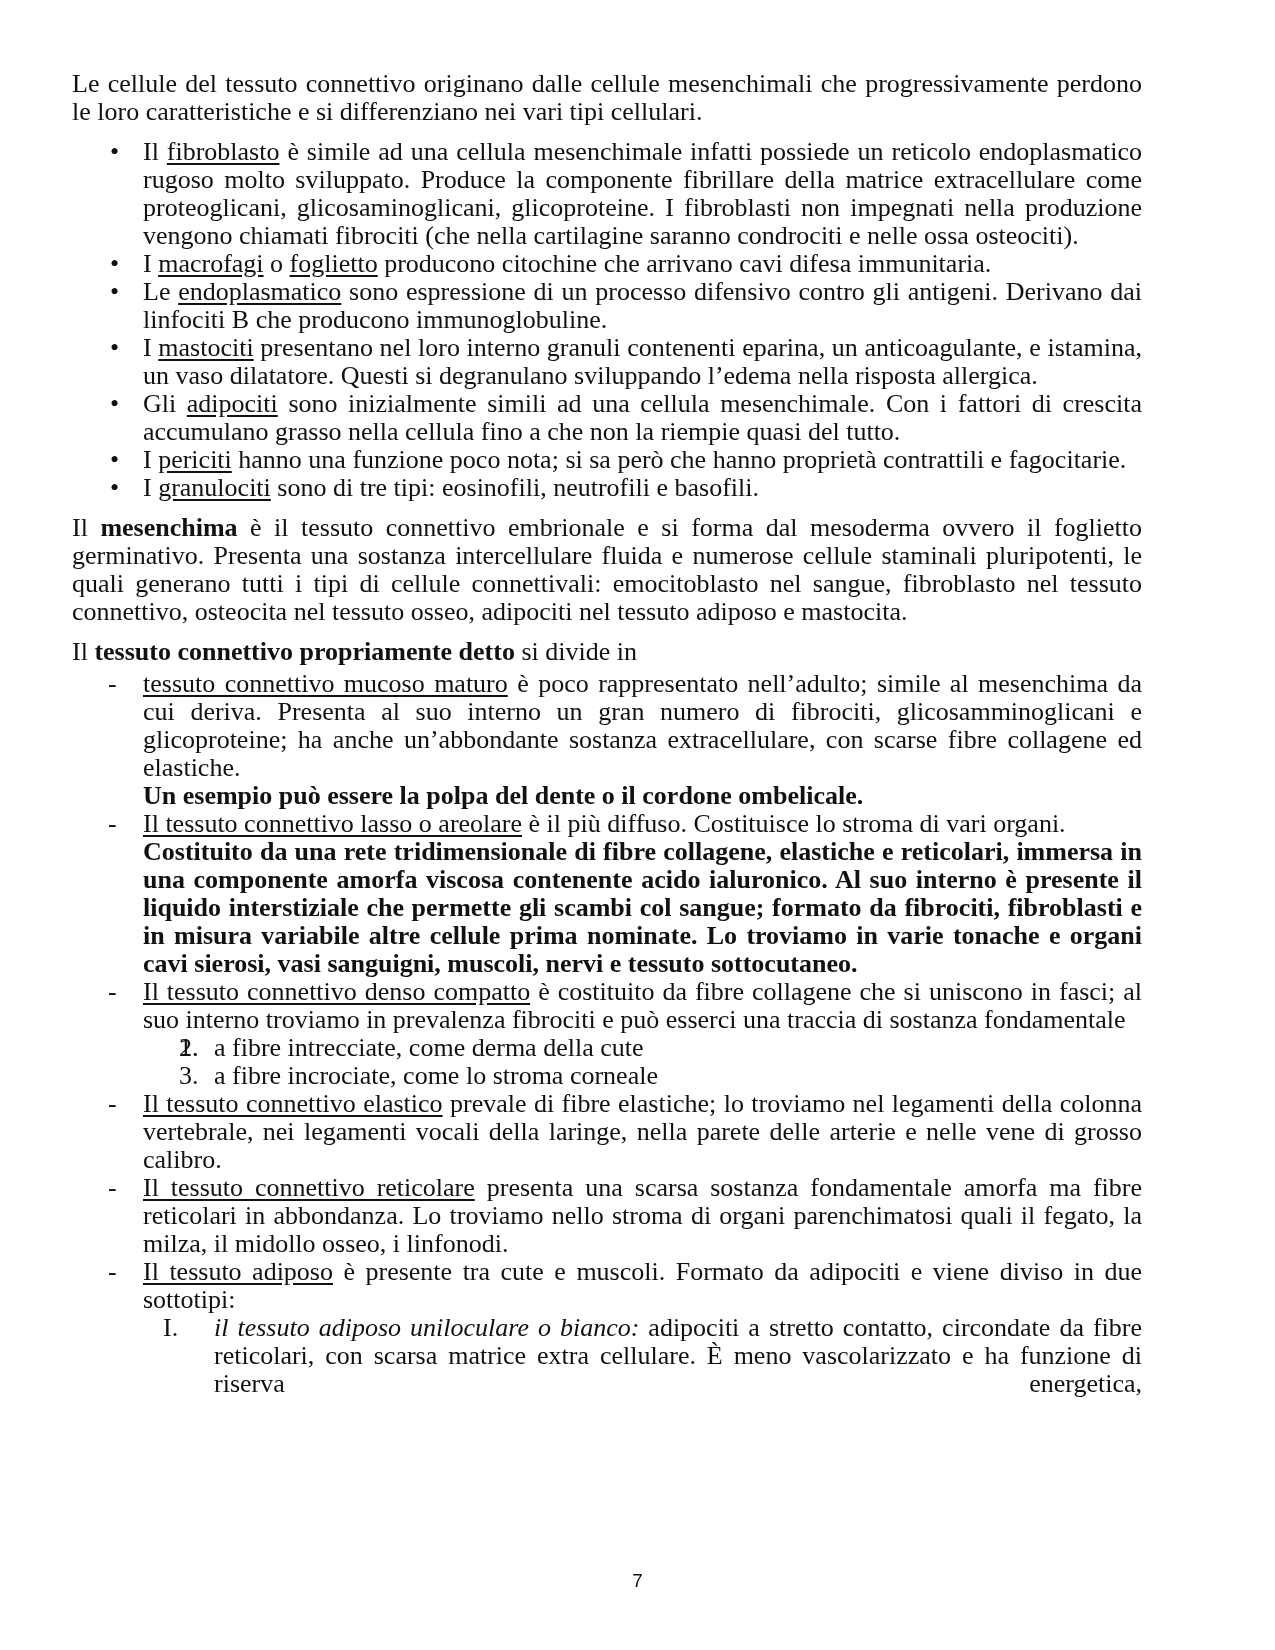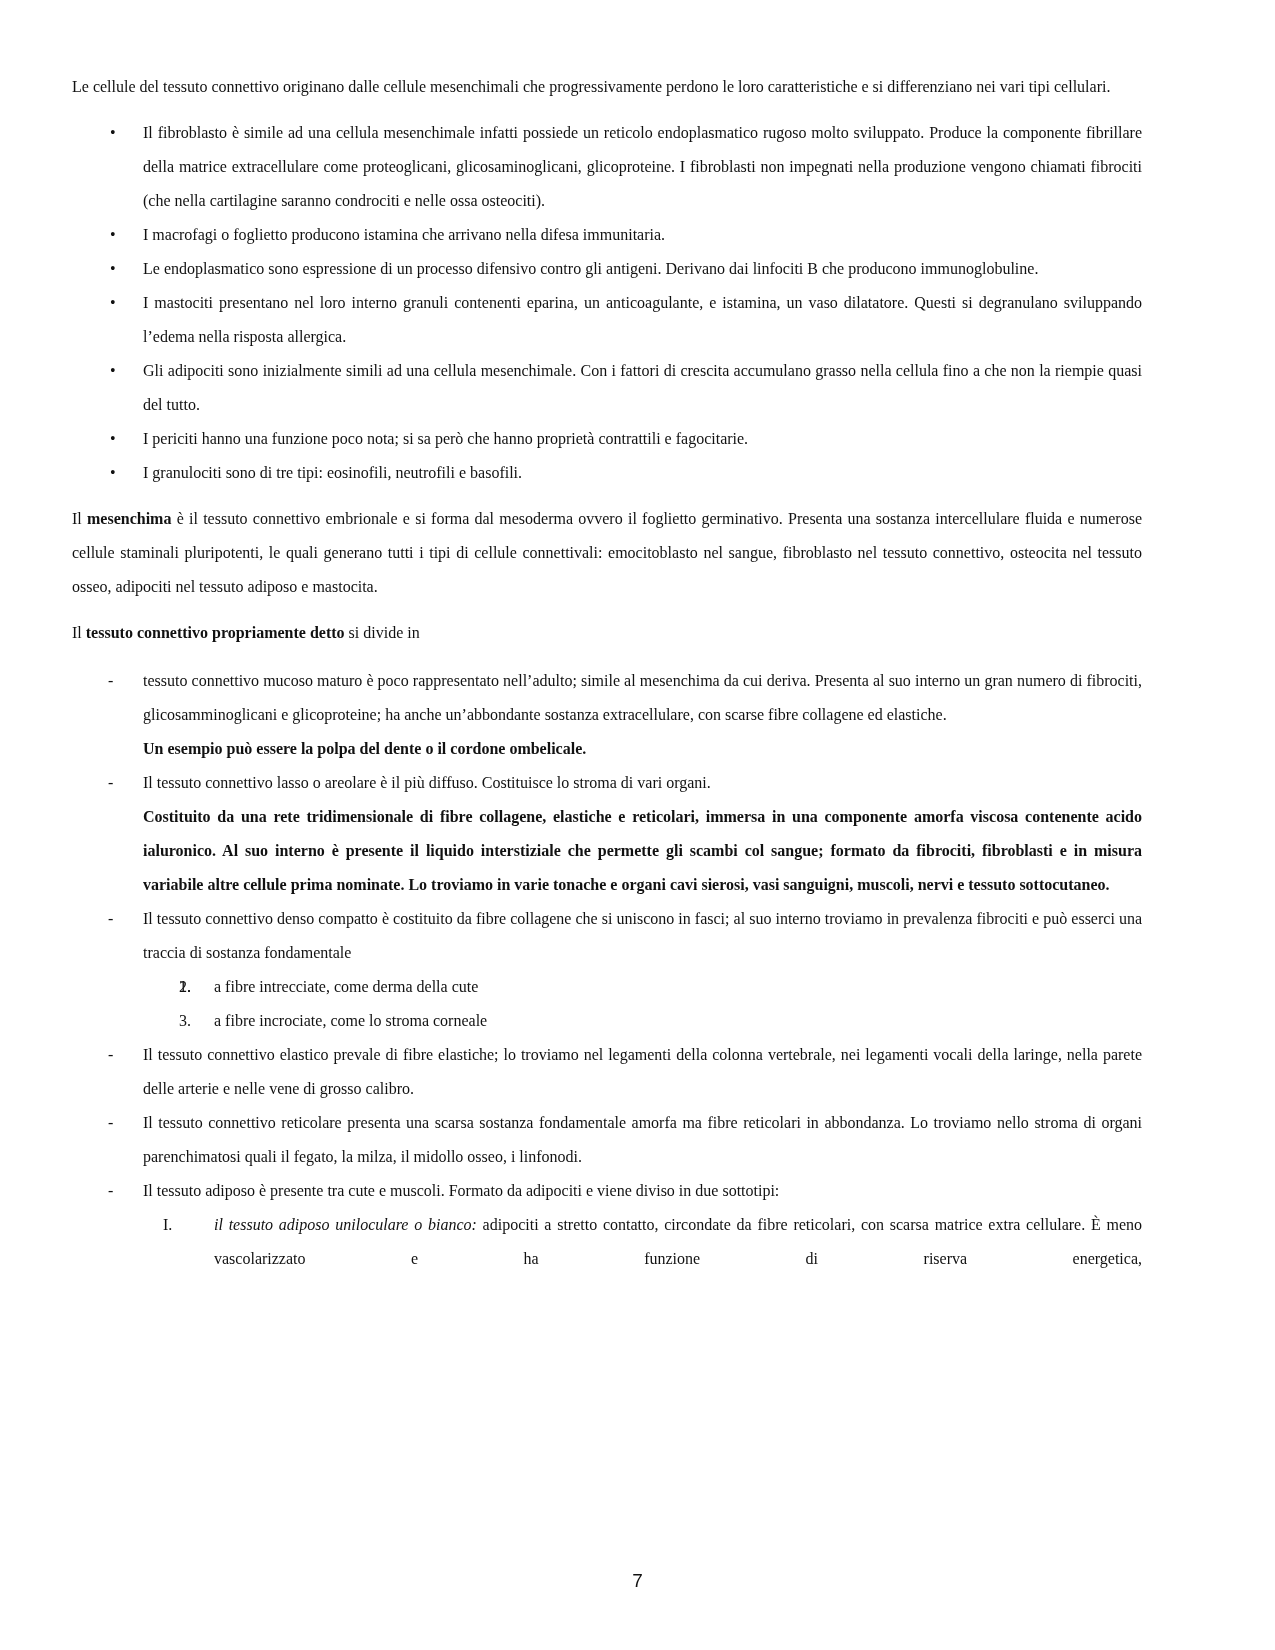"Le cellule del tessuto connettivo" .page { font-size: 16px -> 26px; line-height: 34px -> 28px }
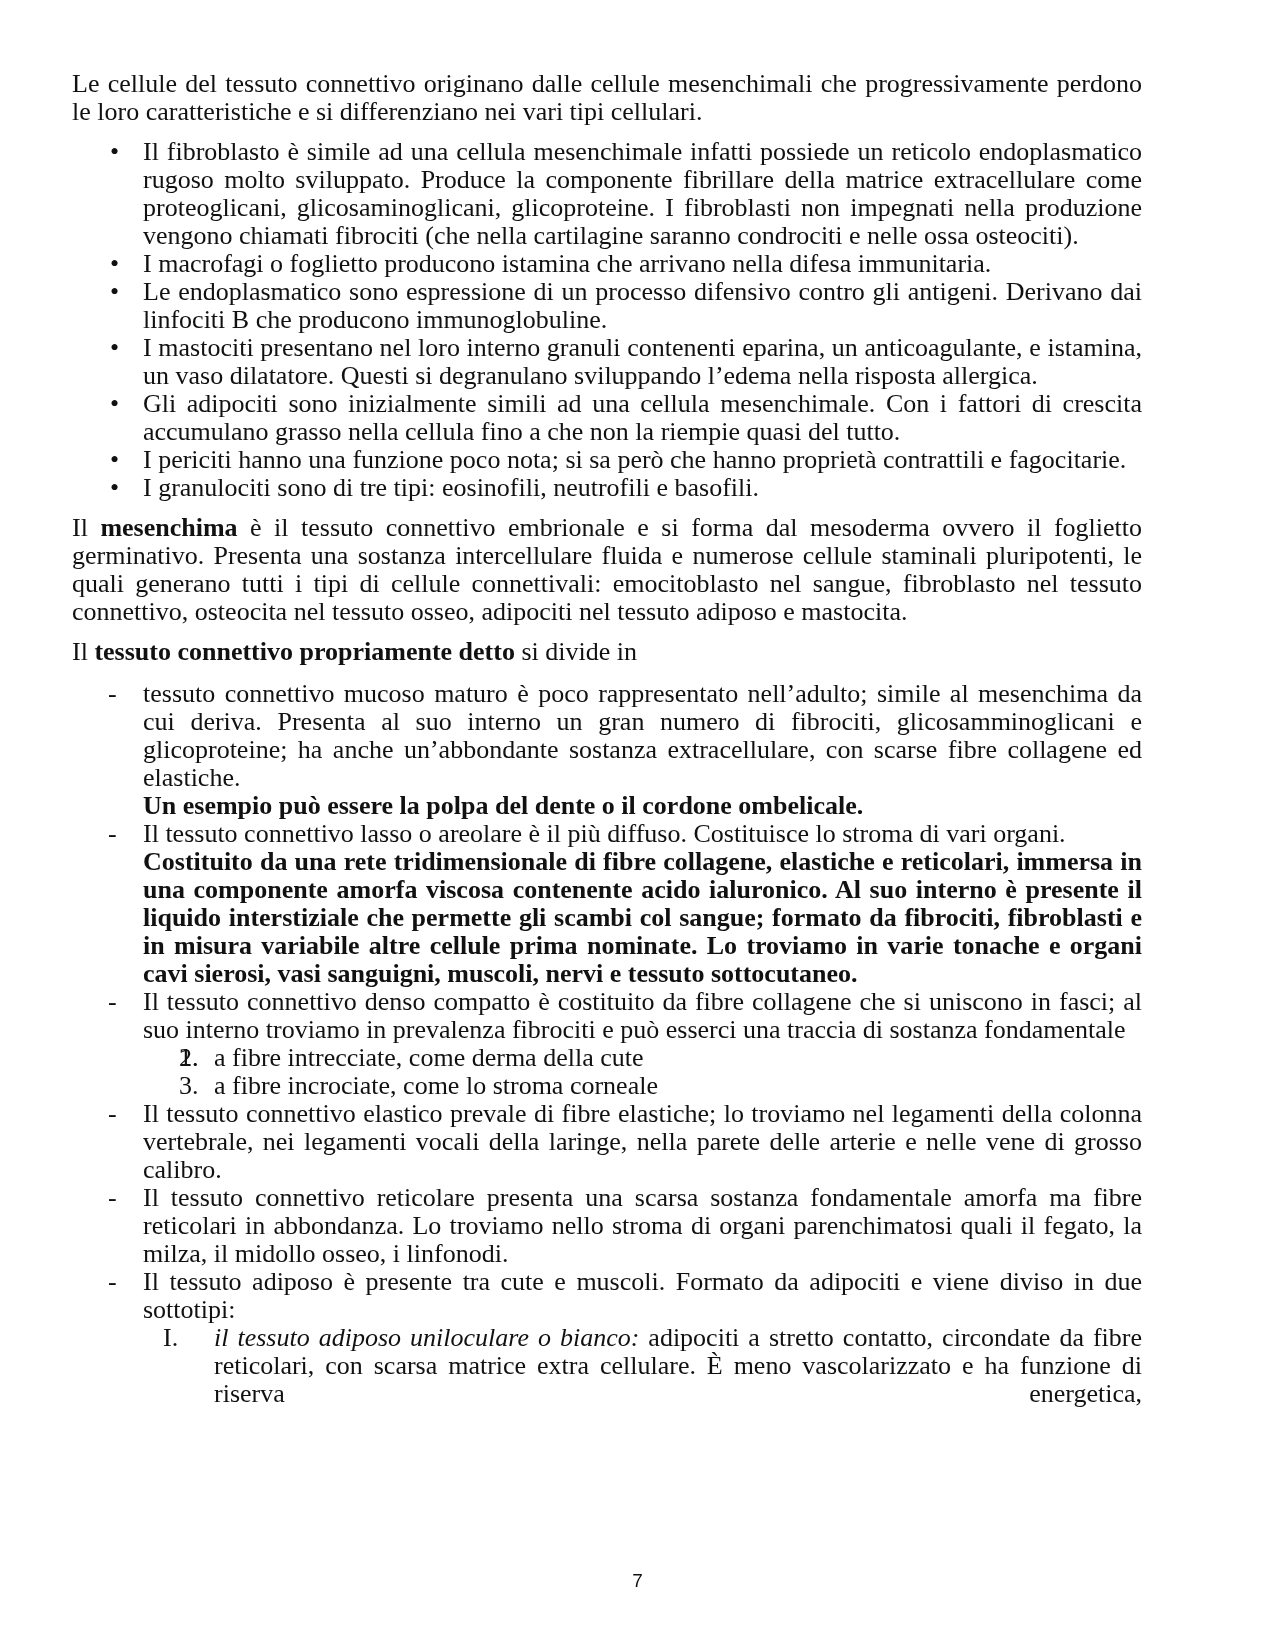"fibroblasto" .u { text-decoration: none -> underline }
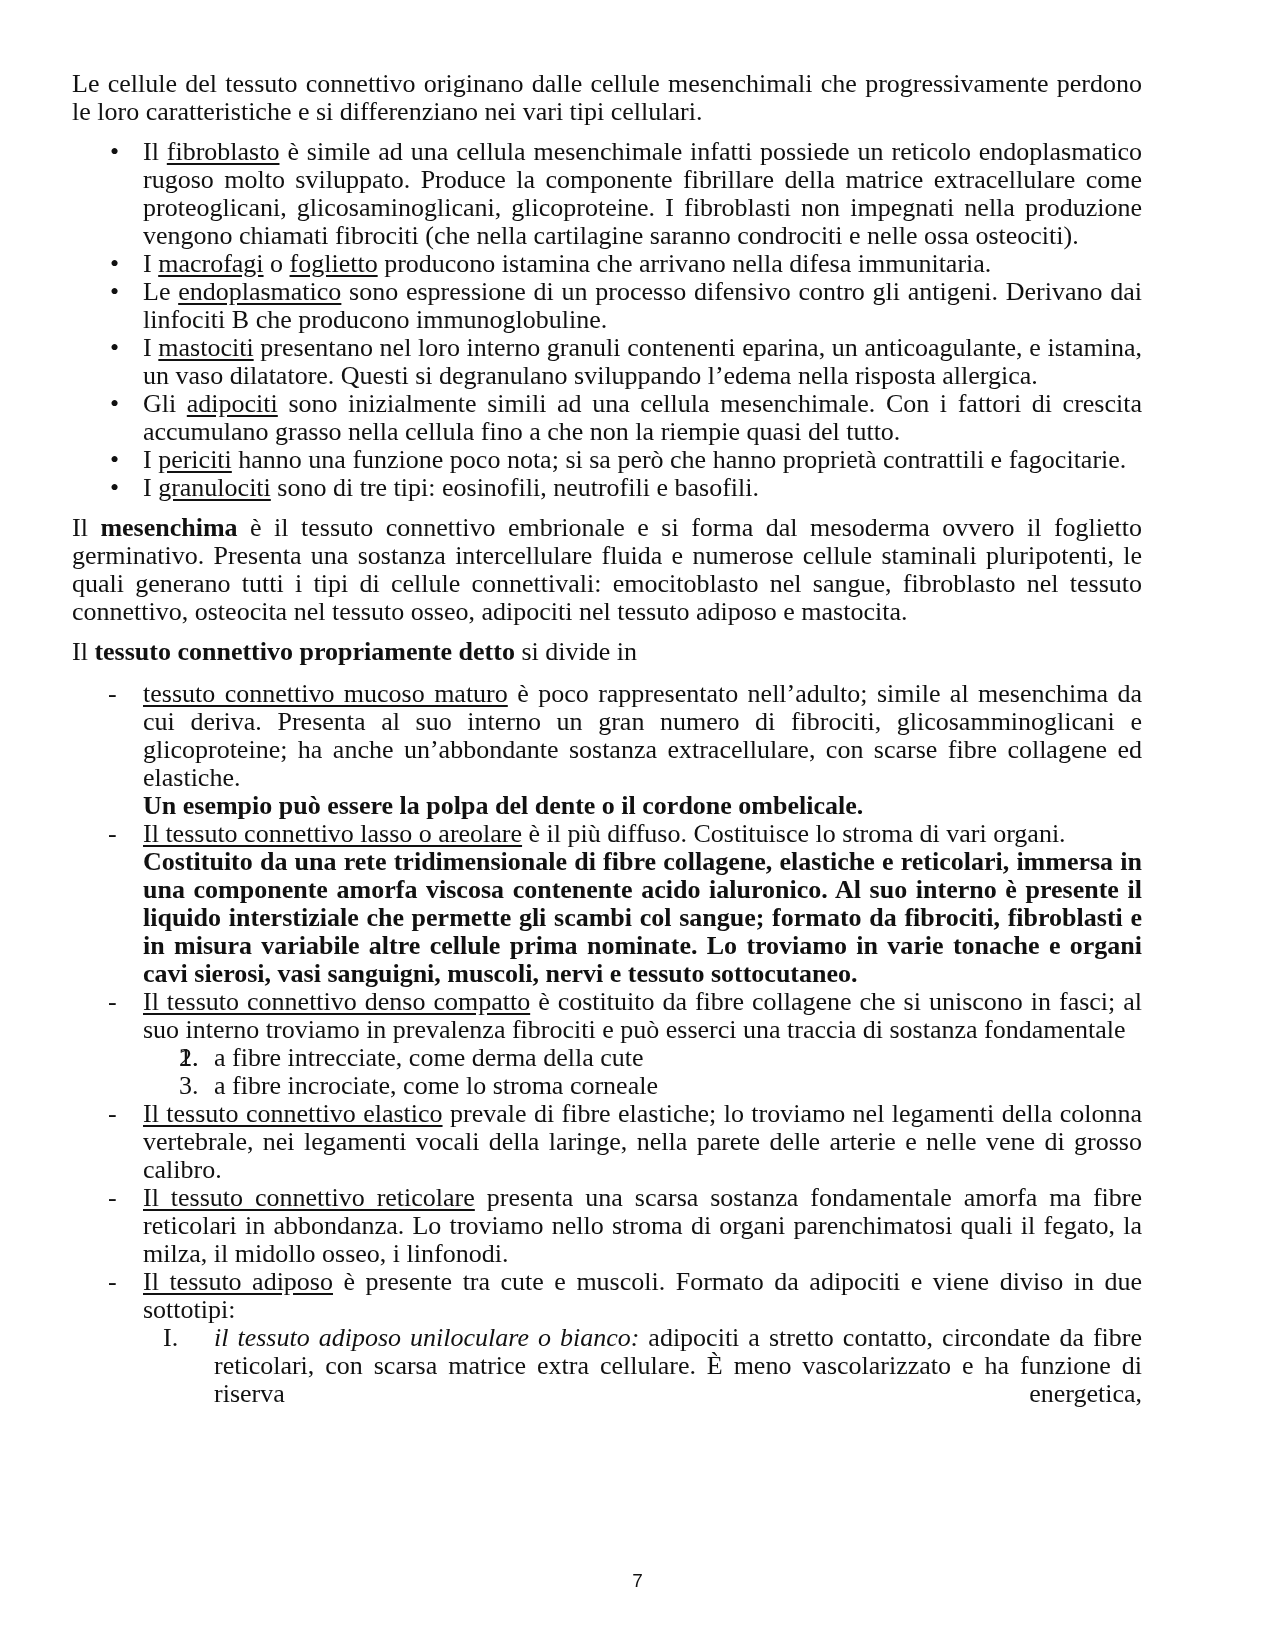"producono istamina che arrivano nella" span { text: istamina che arrivano nella -> citochine che arrivano cavi }
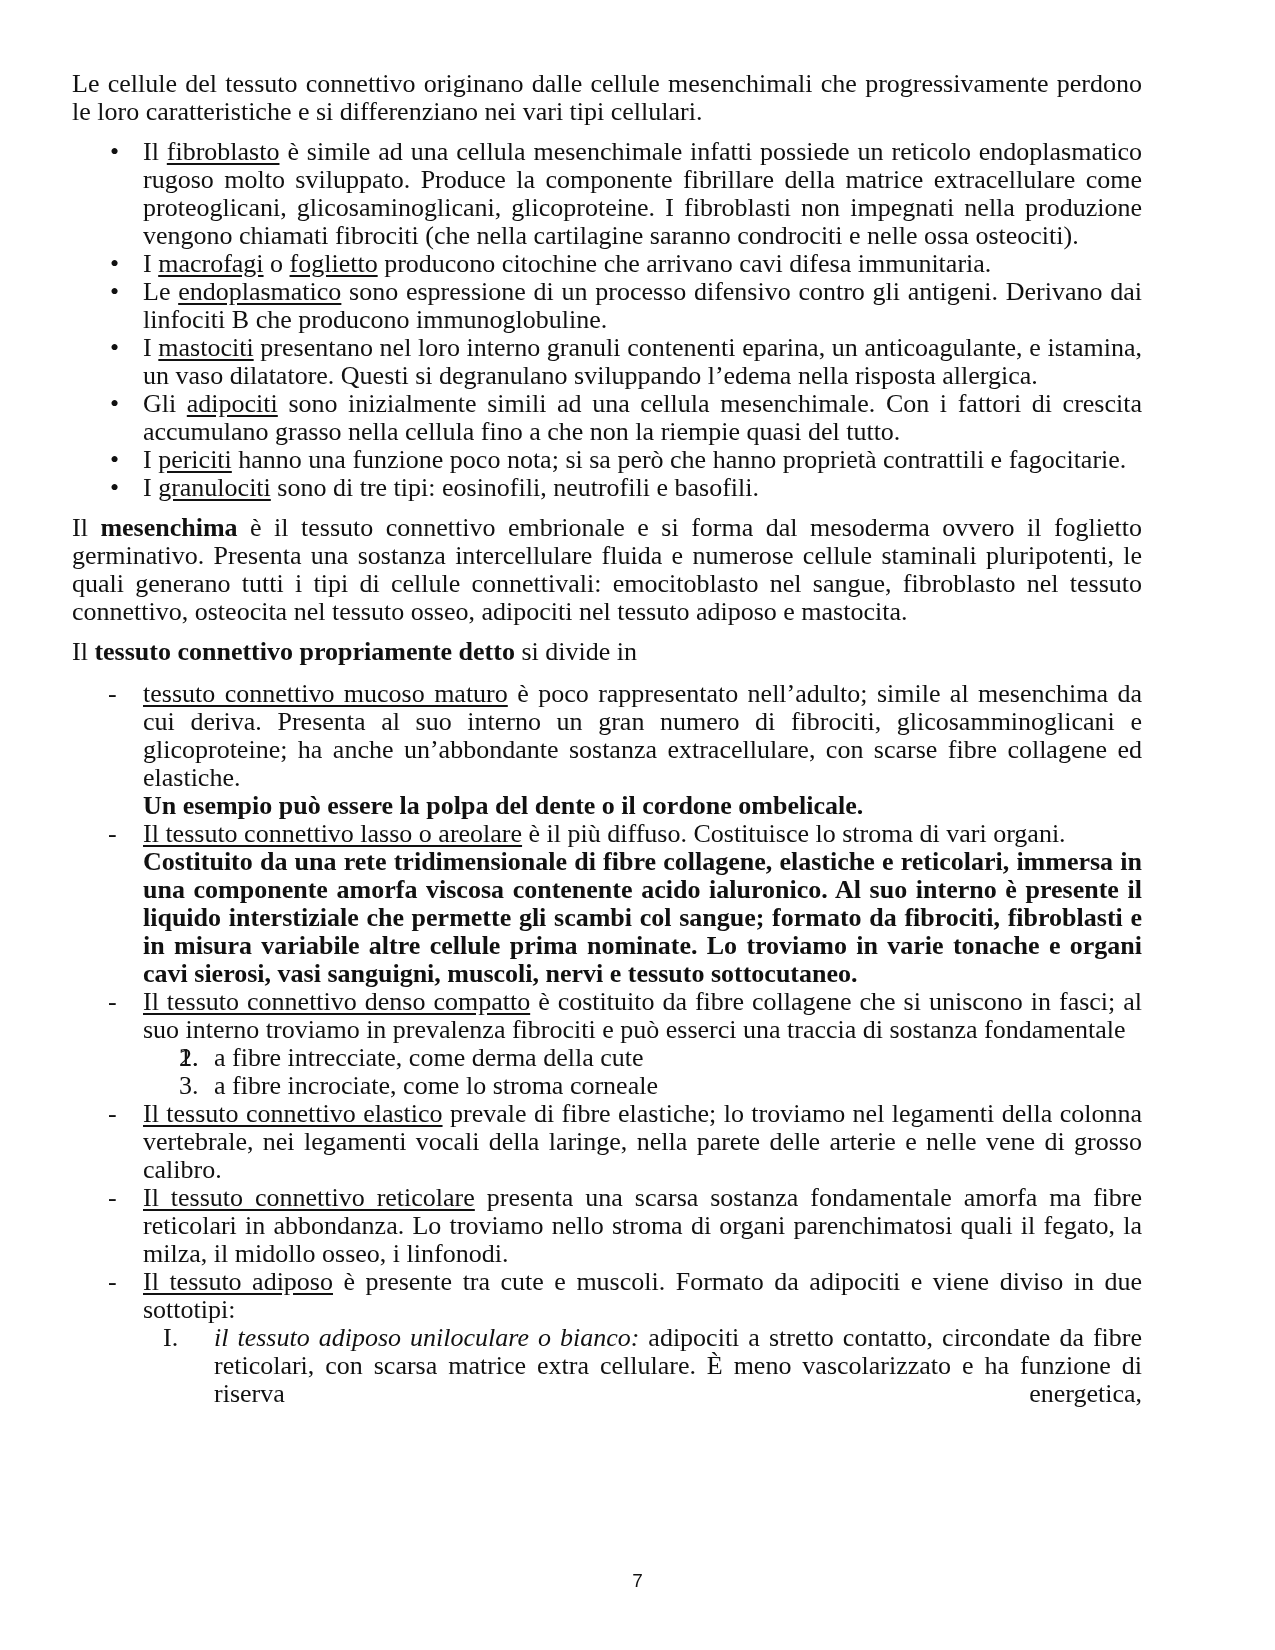"Il tessuto connettivo propriamente detto" p.para { margin-bottom: 14px -> 4px }
